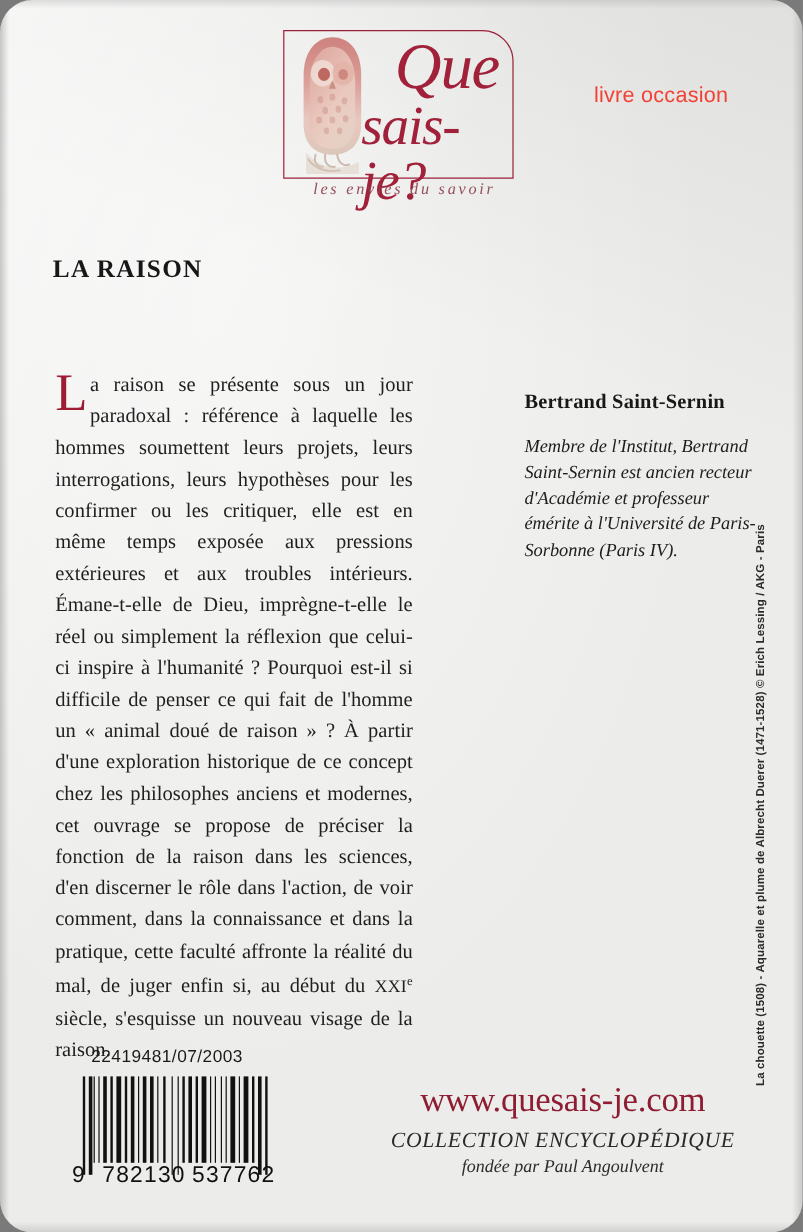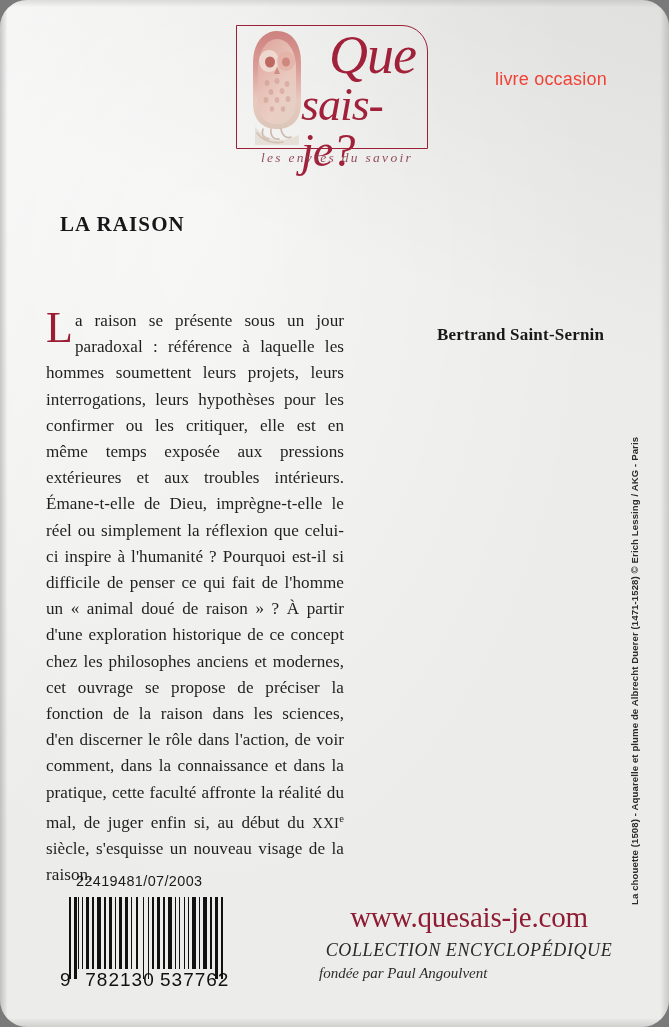"LA RAISON" .book-title { left: 60px -> 44px }
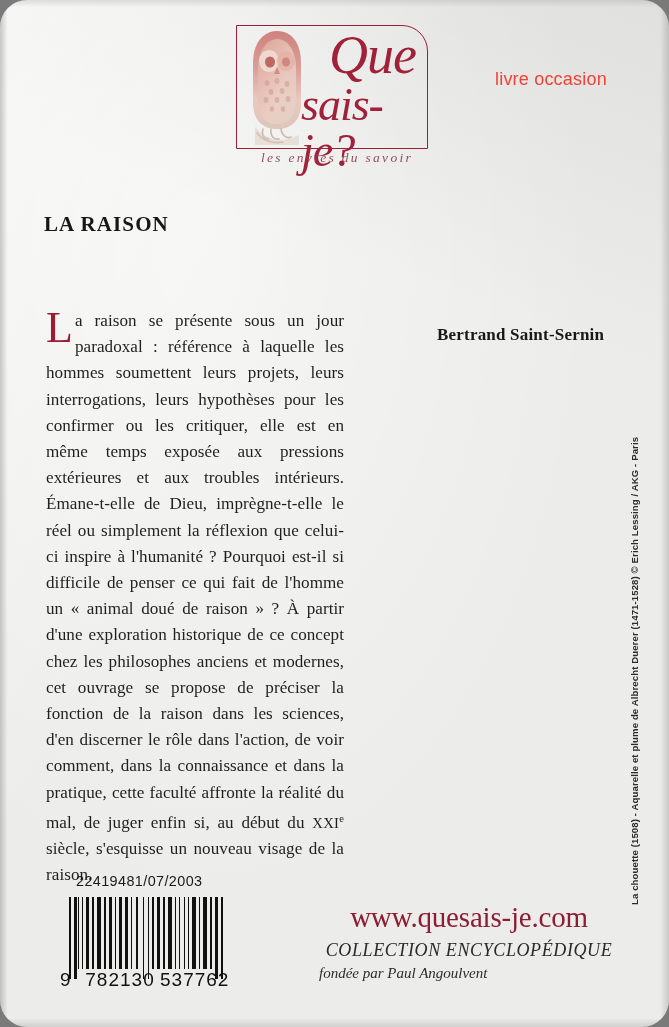"Membre de l'Institut, Bertrand" div.author-bio { html: none -> <div>Membre de l'Institut, Bertrand Saint-Sernin est ancien recteur d'Académie et professeur émérite à l'Université de Paris-Sorbonne (Paris IV).</div> }
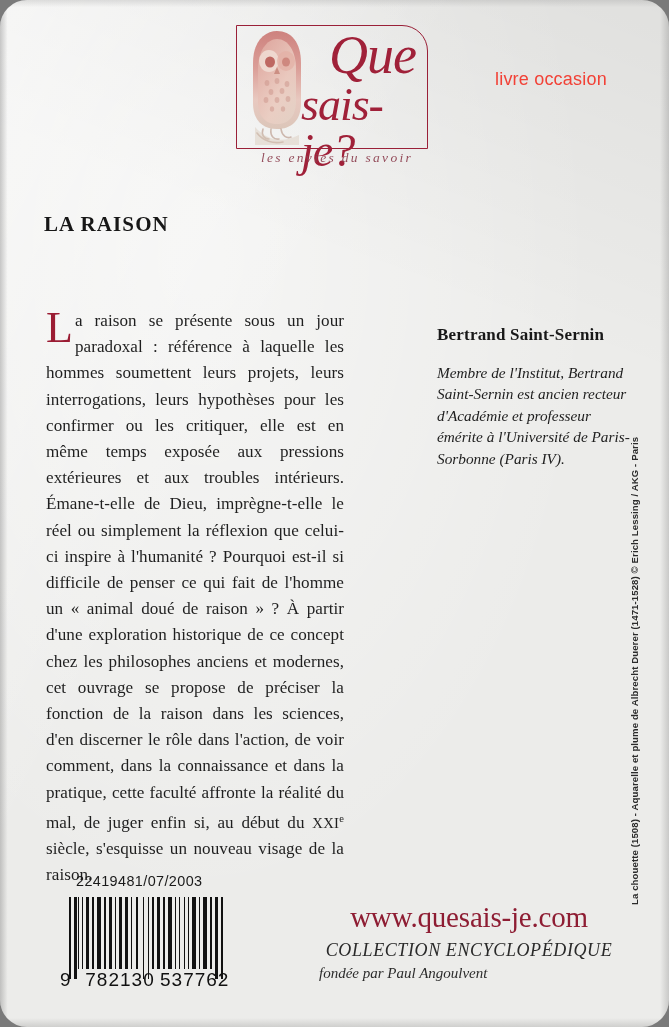"fondée par Paul Angoulvent" .founder-line { text-align: left -> center }
